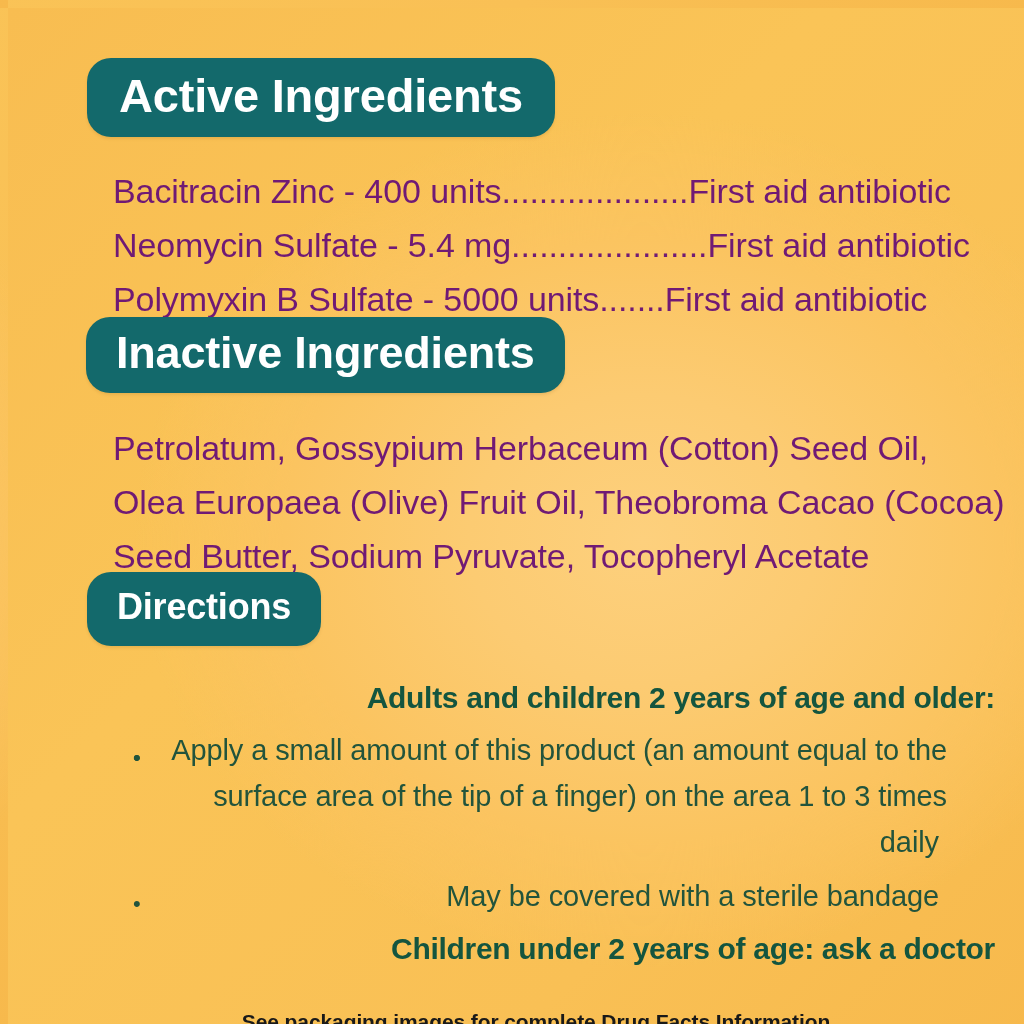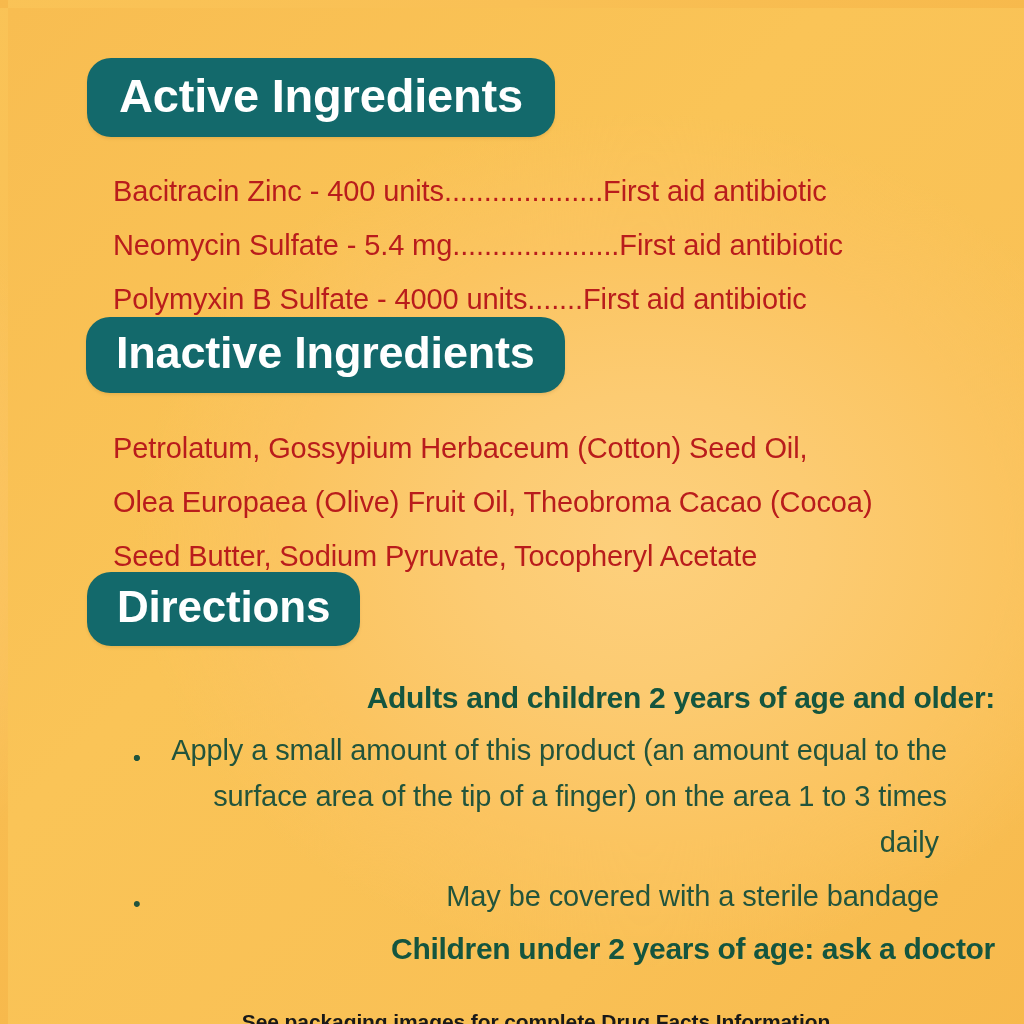"Bacitracin Zinc - 400" .body-text { color: #b91c1c -> #701a75; font-size: 29px -> 34px }
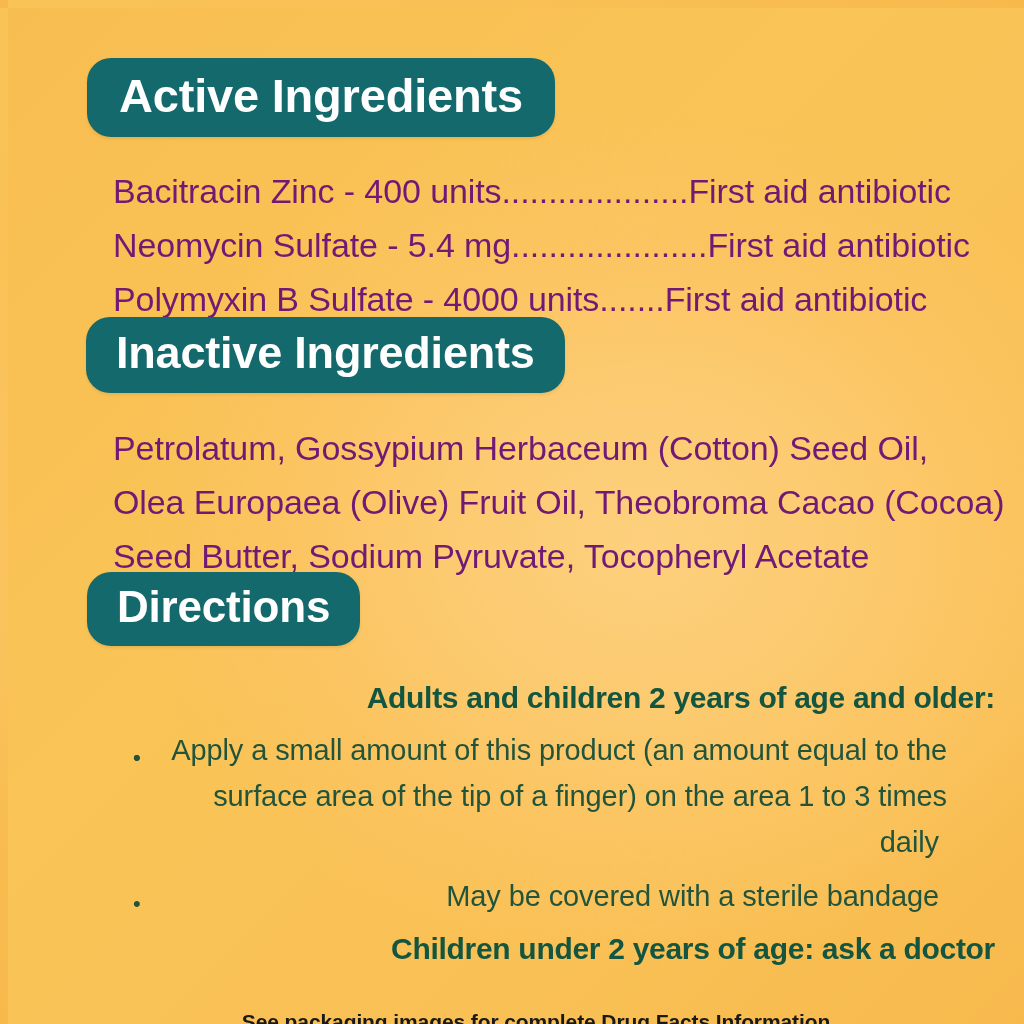"Polymyxin B Sulfate - 4000" div { text: 4000 -> 5000 }
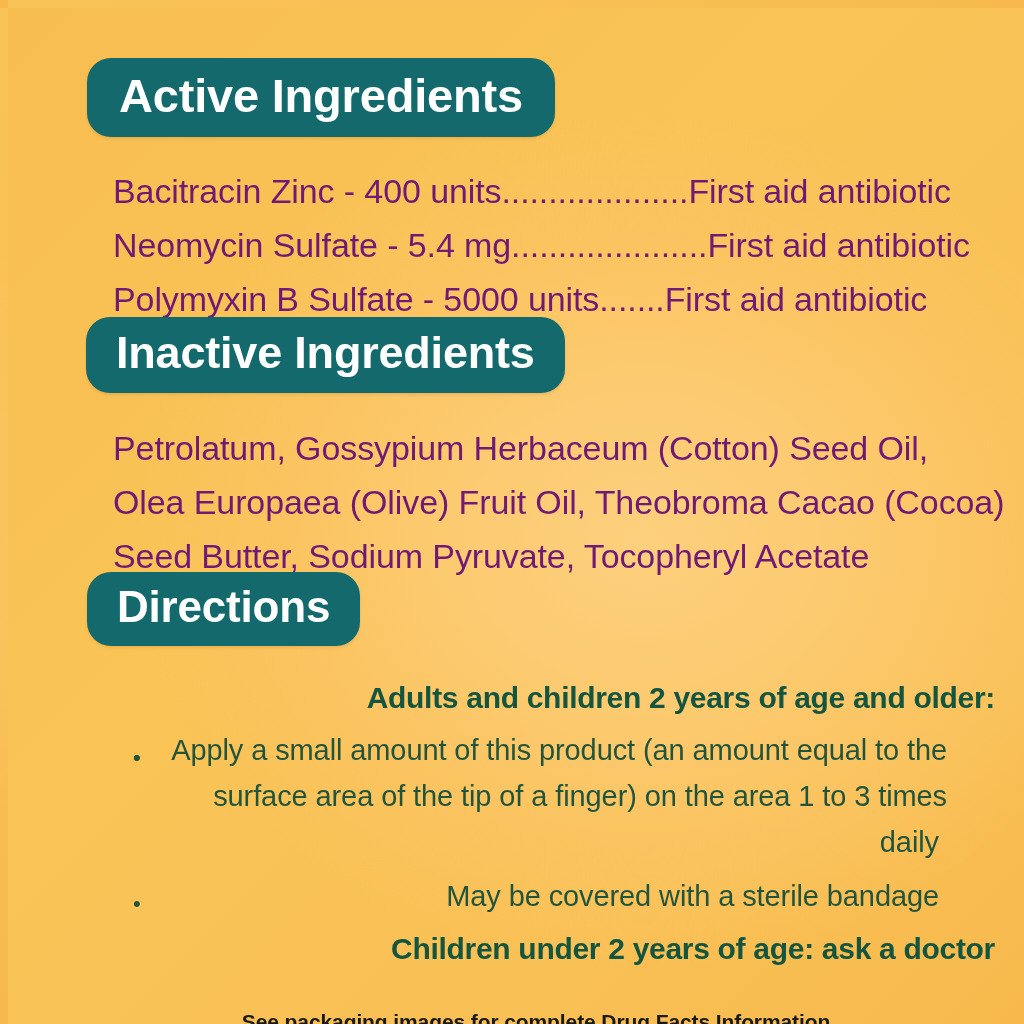"Directions" #pill-dir { font-size: 44px -> 36px }
